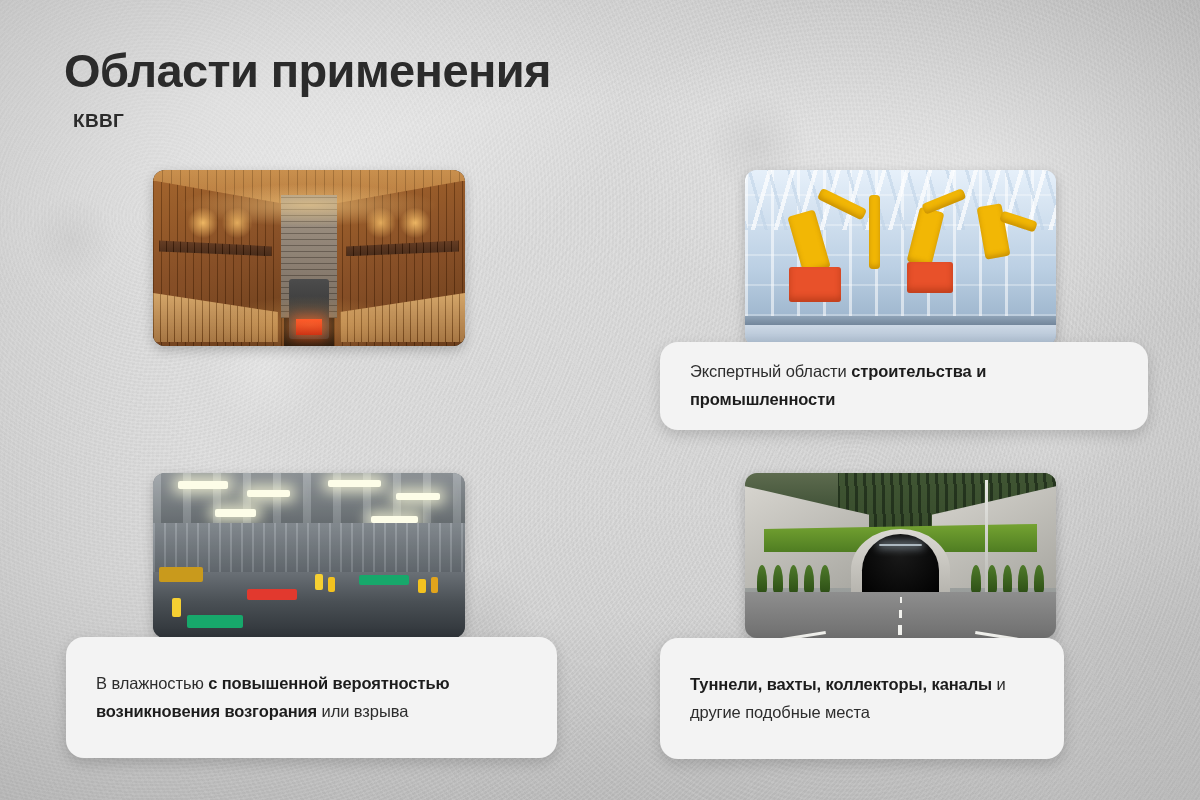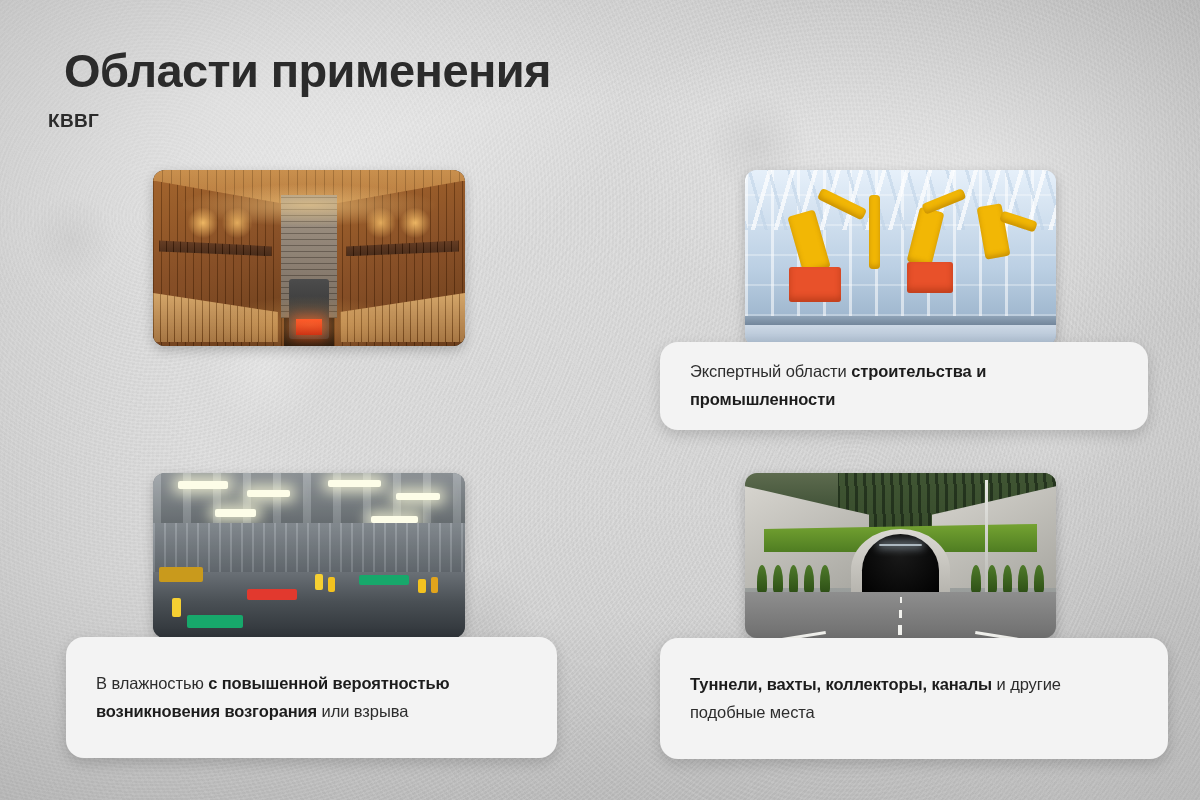"КВВГ" .page-subtitle { left: 48px -> 73px }
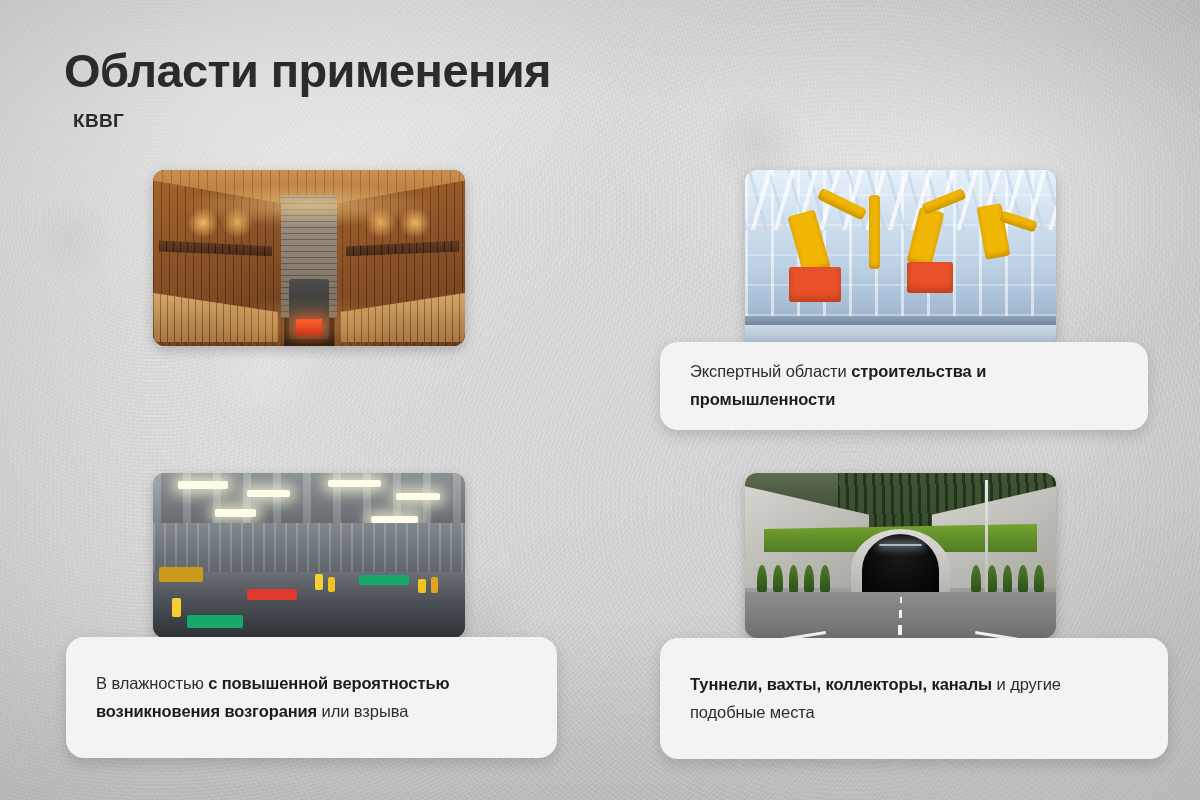"Туннели, вахты, коллекторы, каналы и" #card-4 { width: 508px -> 404px }
